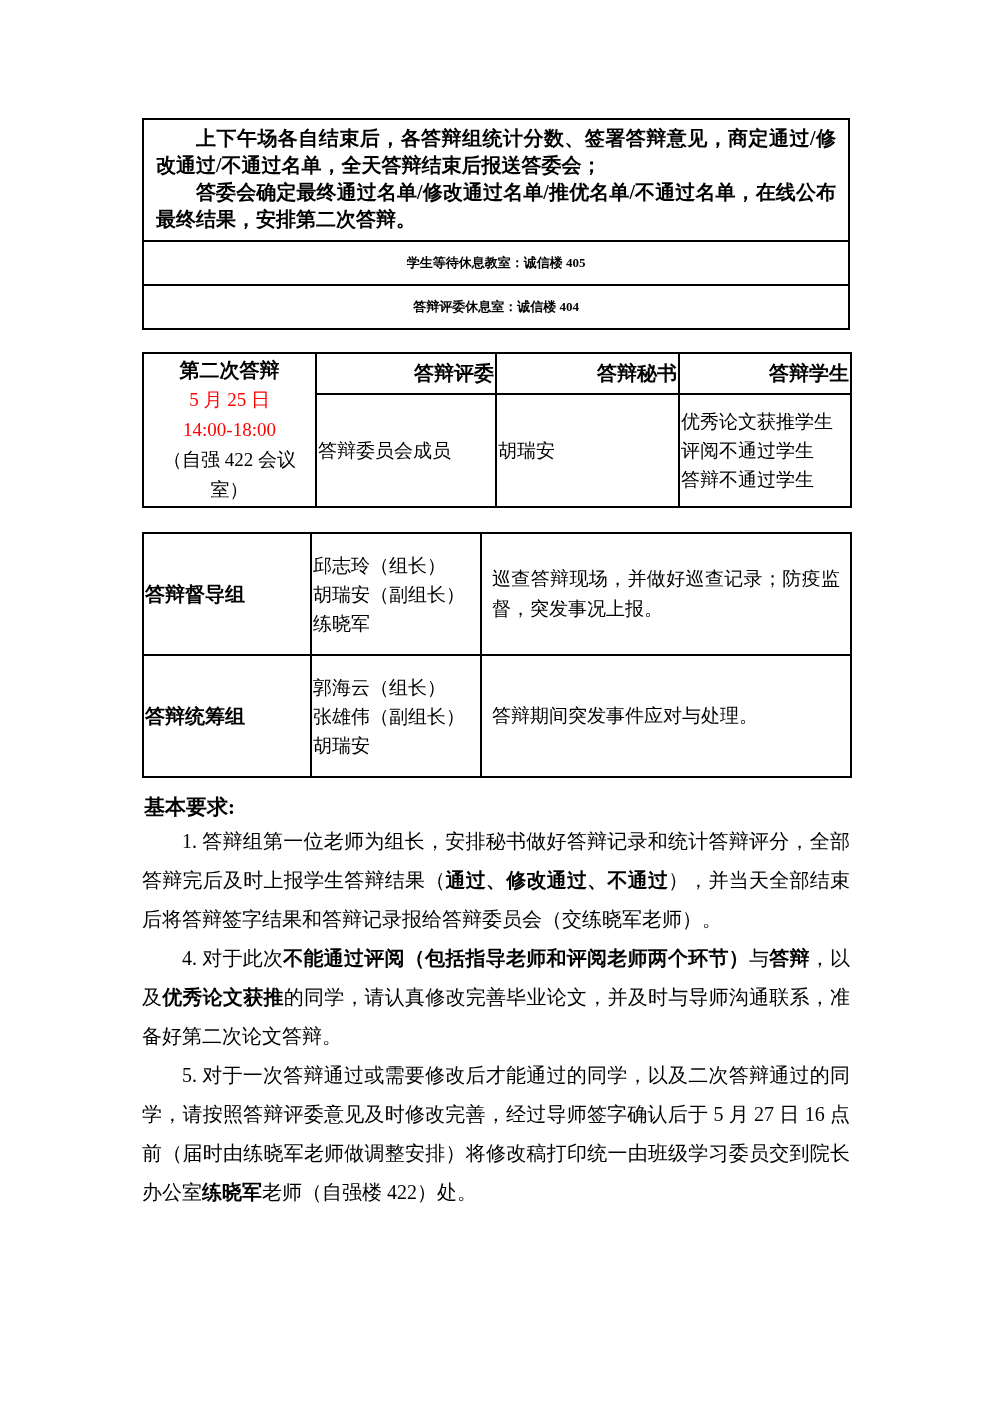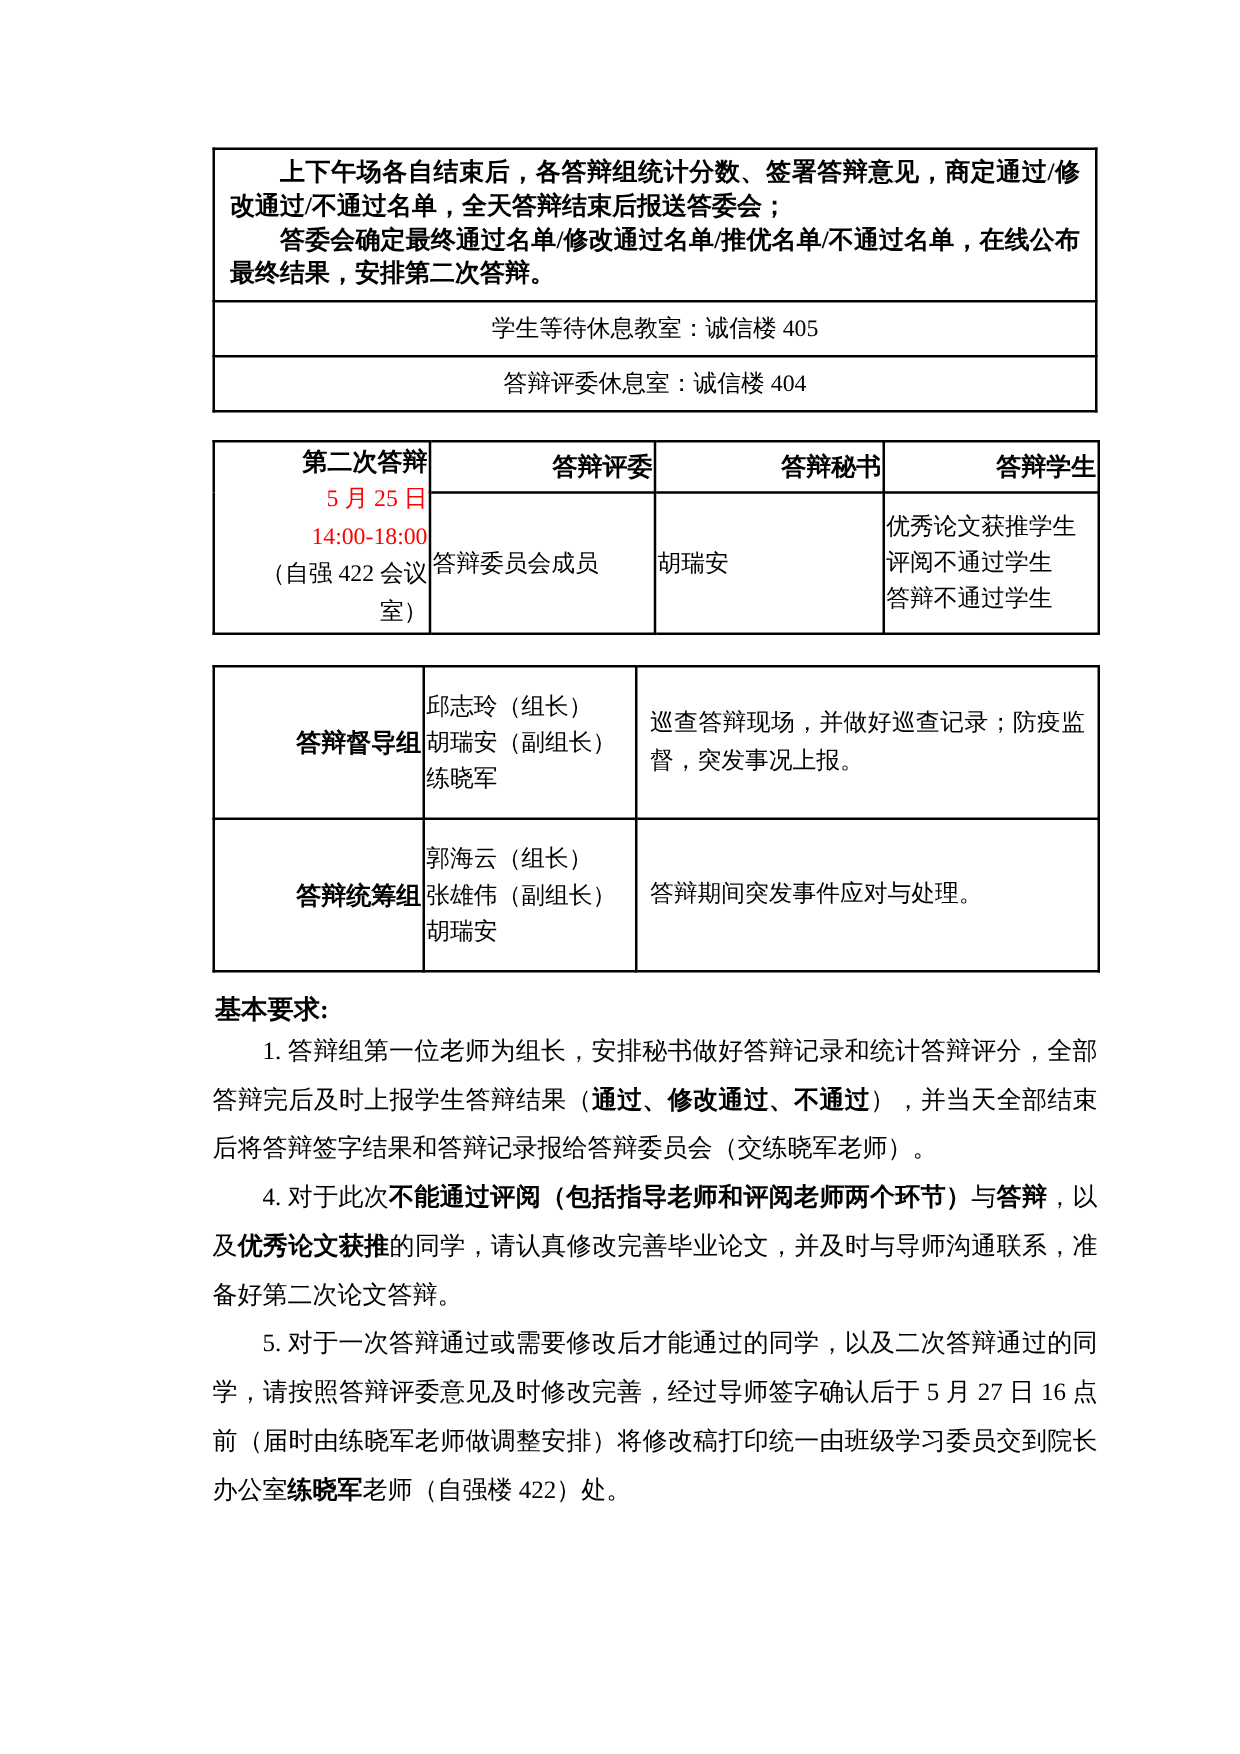"上下午场各自结束后，各答辩组统计分数、签署答辩意见，商定通过/修改通过/不通过名" .content { margin-left: 28px -> none }
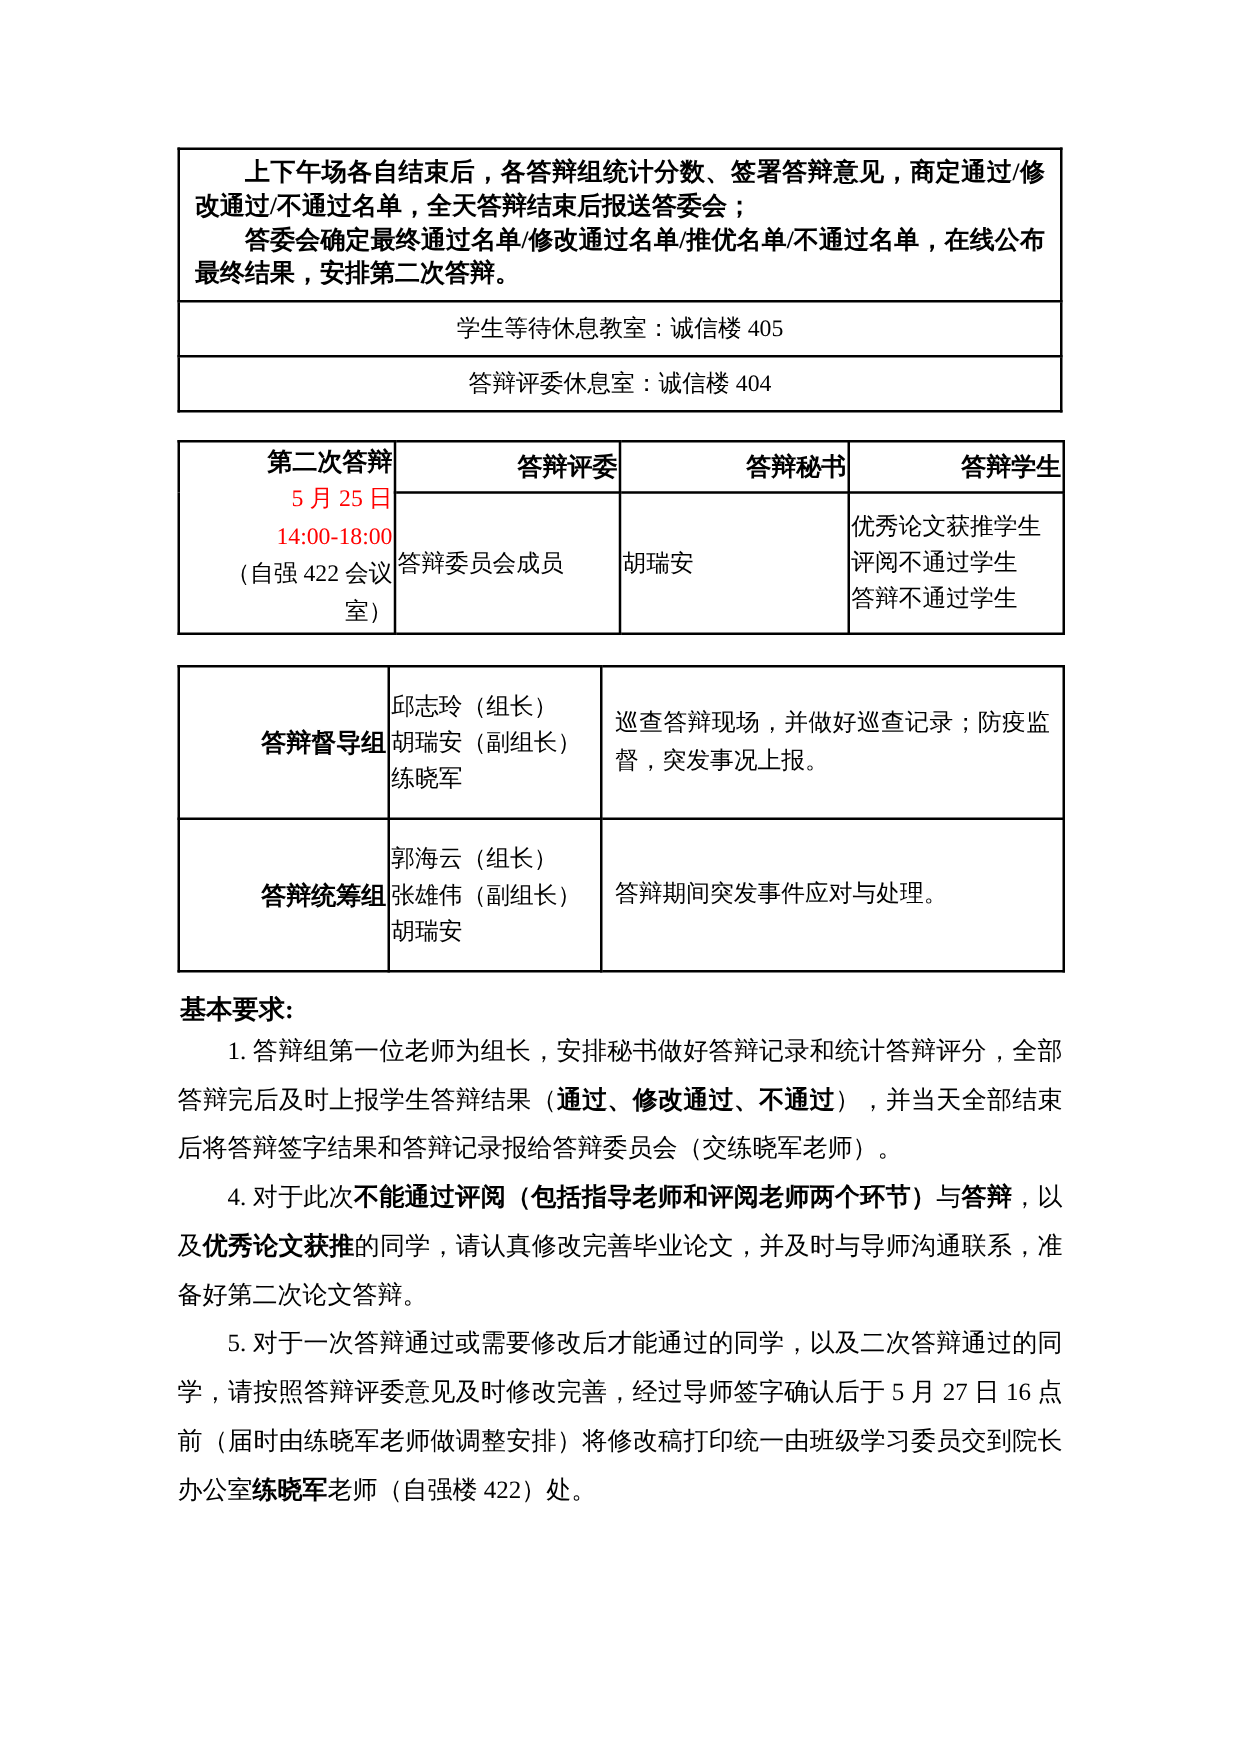"学生等待休息教室：诚信楼 405" .t1 .room-cell { font-size: 19px -> 13px; font-weight: normal -> bold }
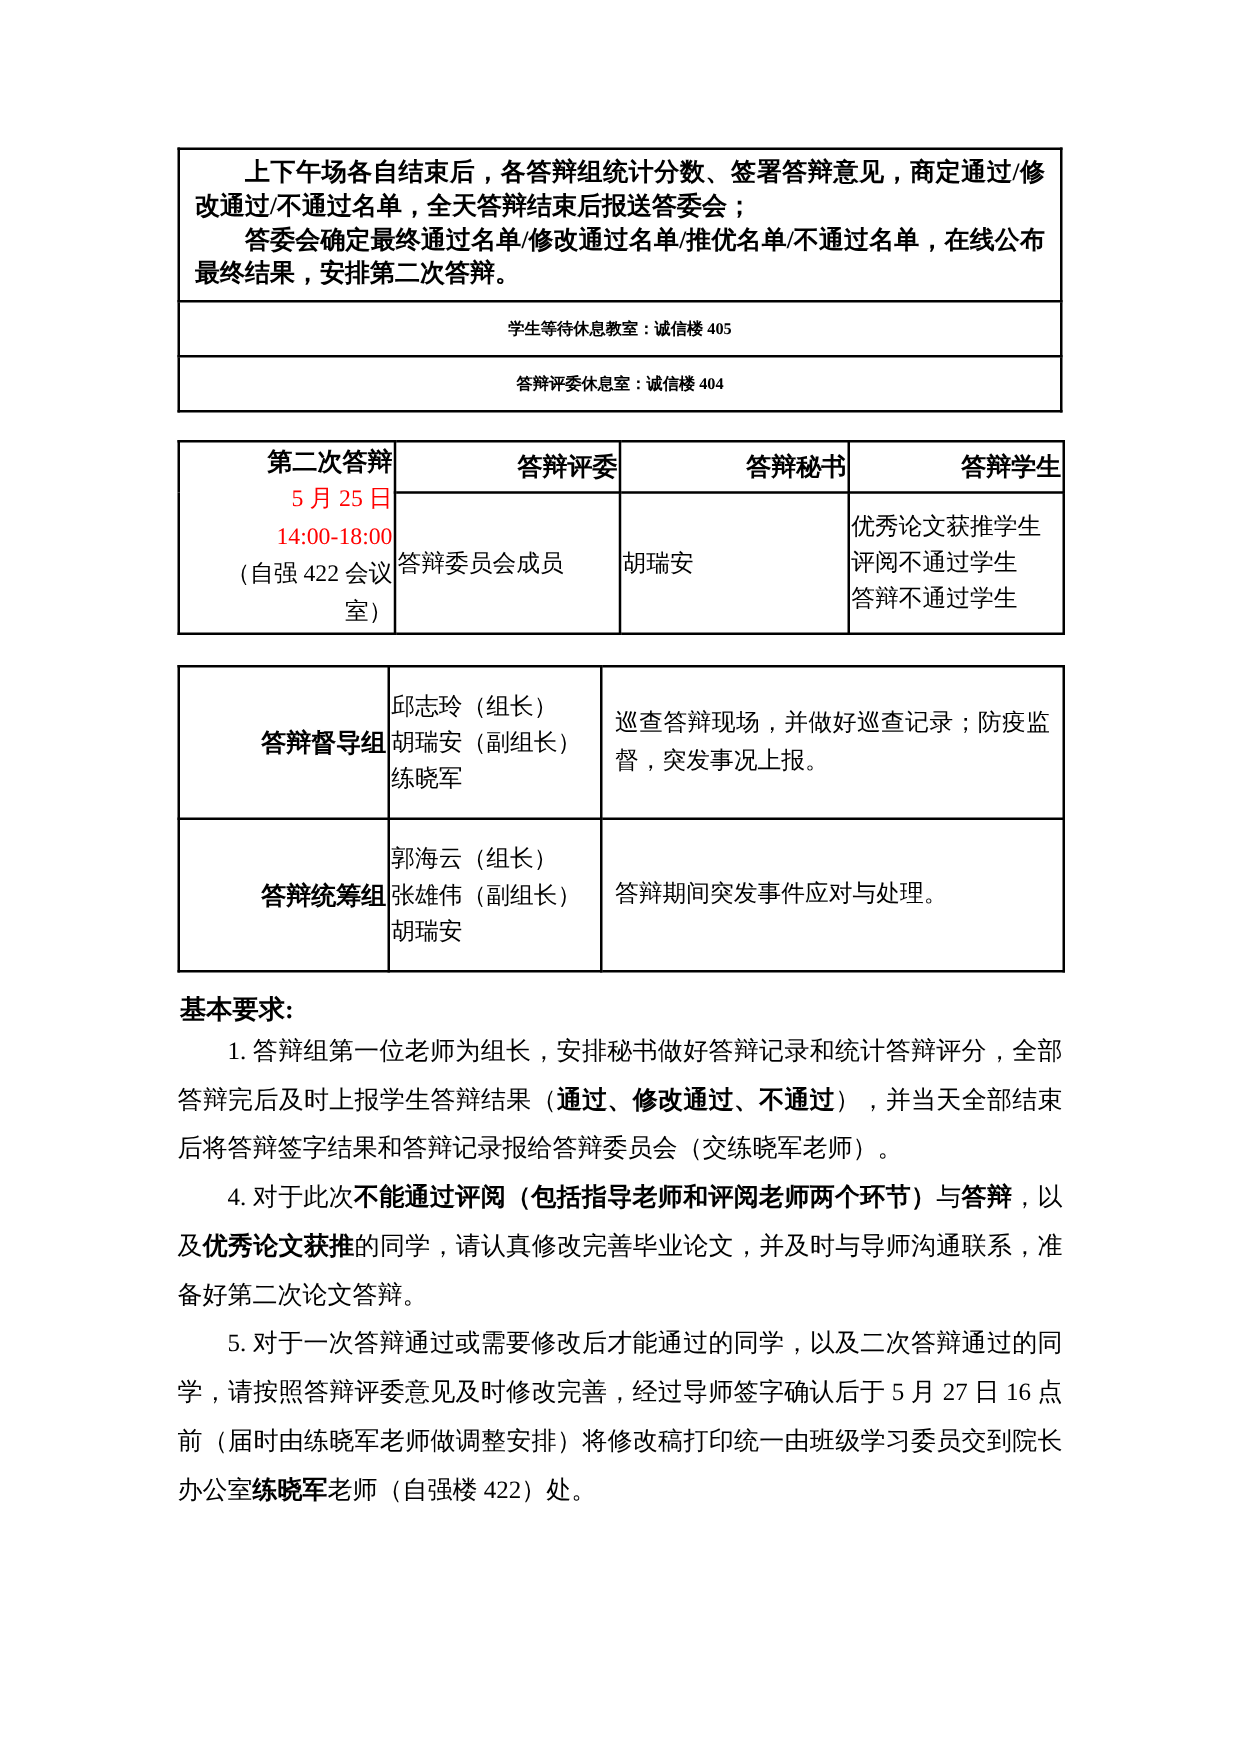"第二次答辩" .t2 .merged { text-align: right -> center }
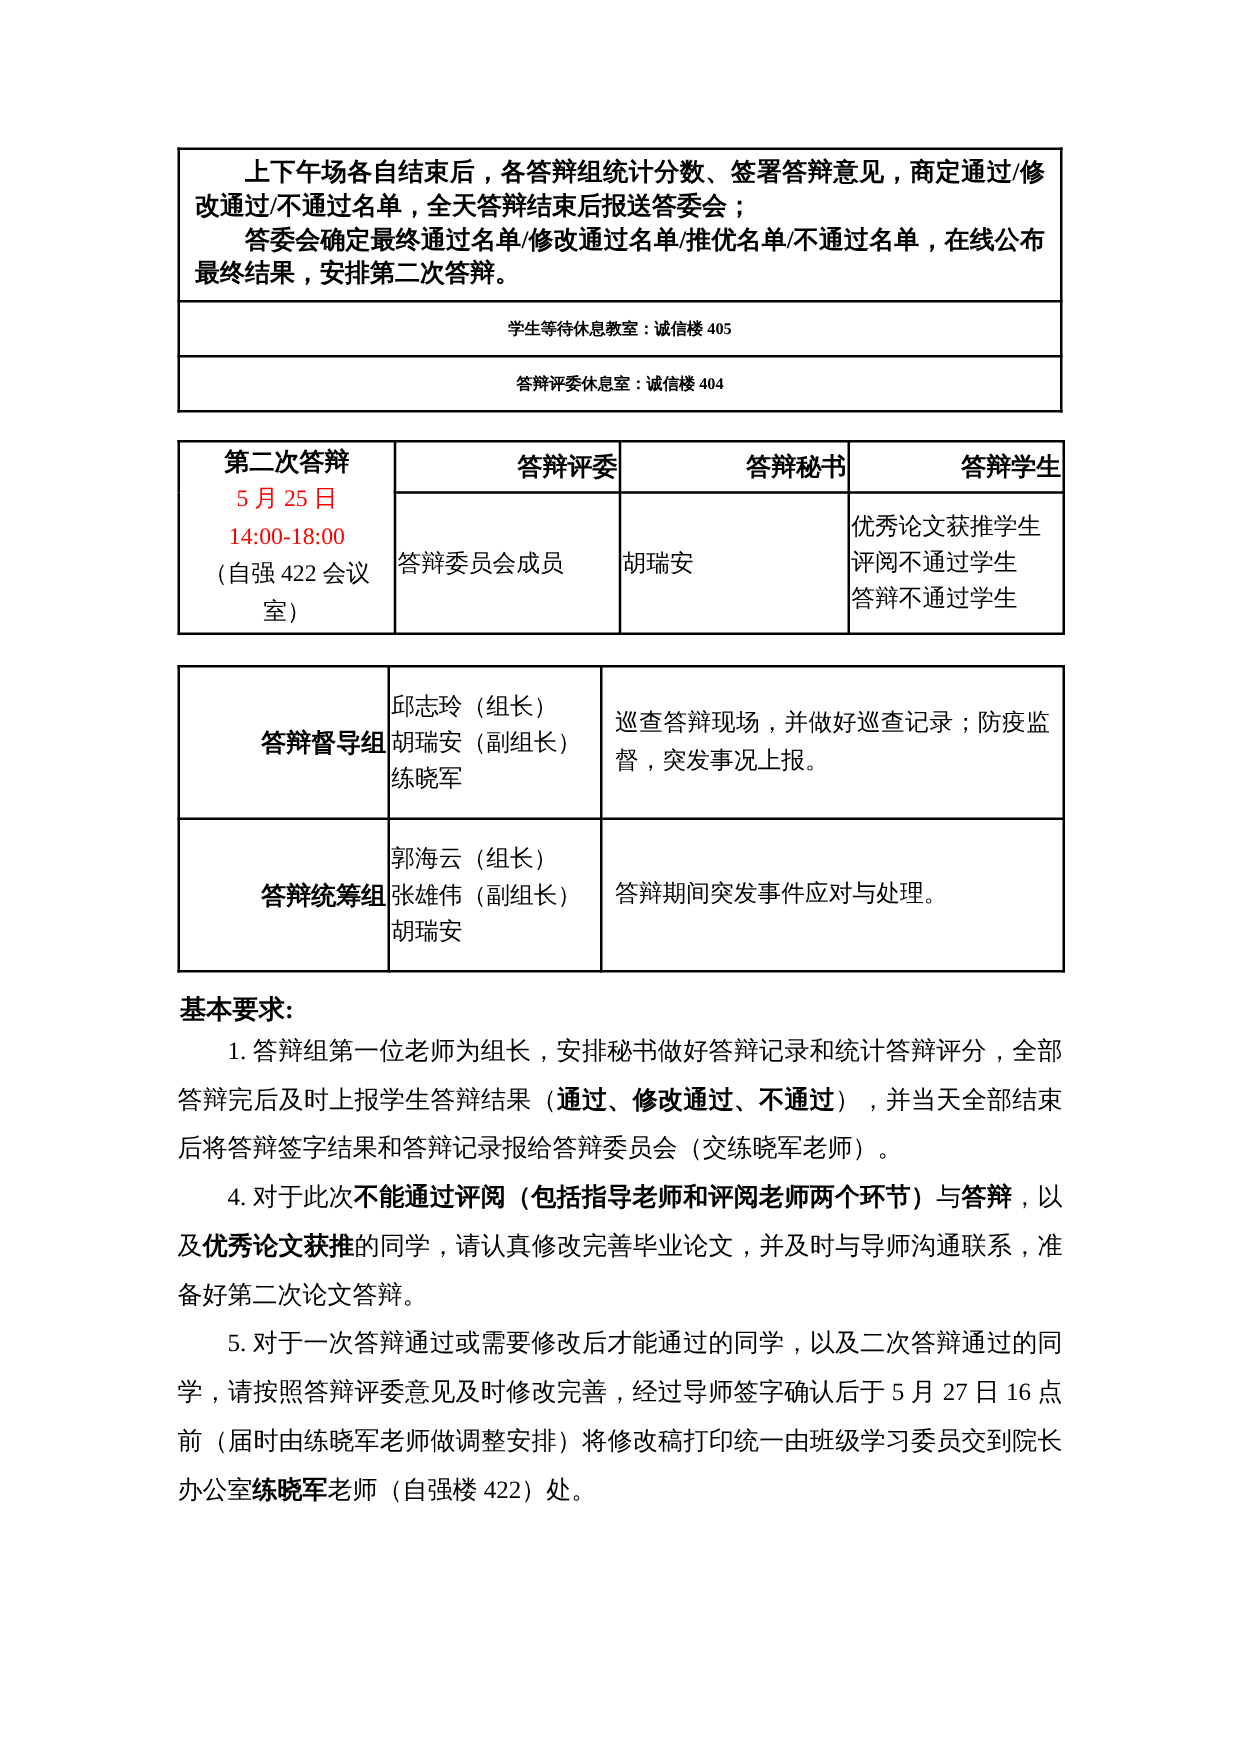"答辩督导组" .t3 .gname { text-align: right -> left }
